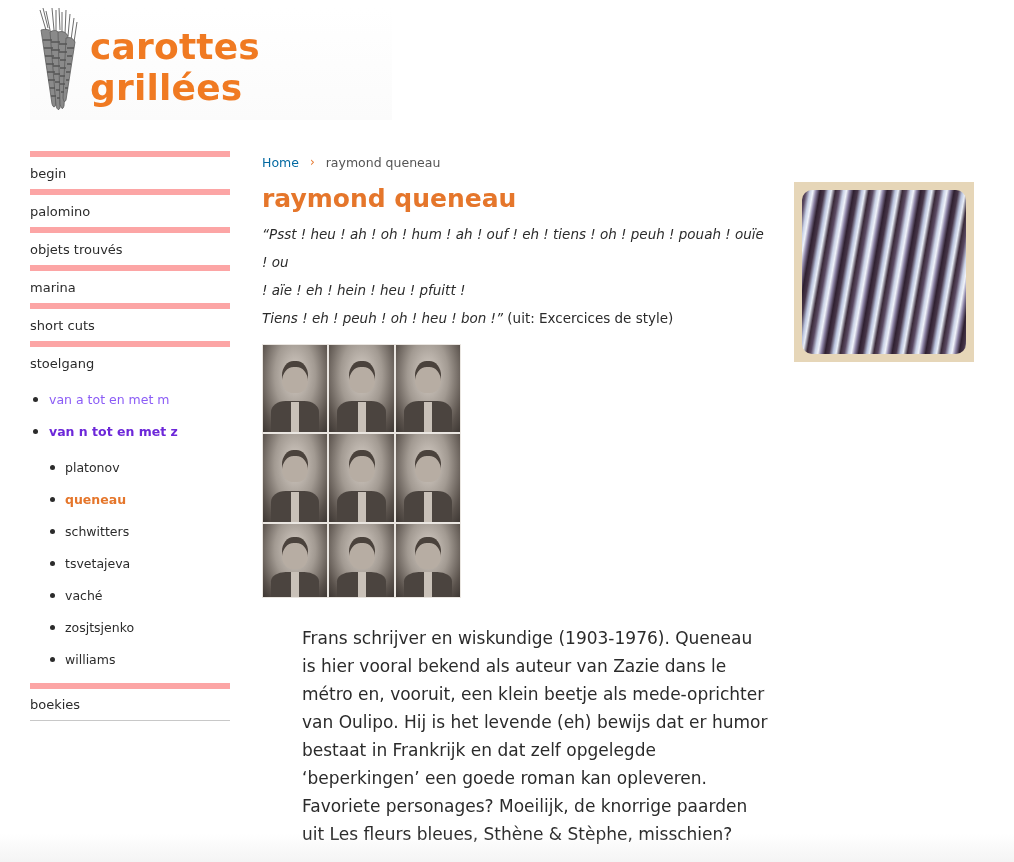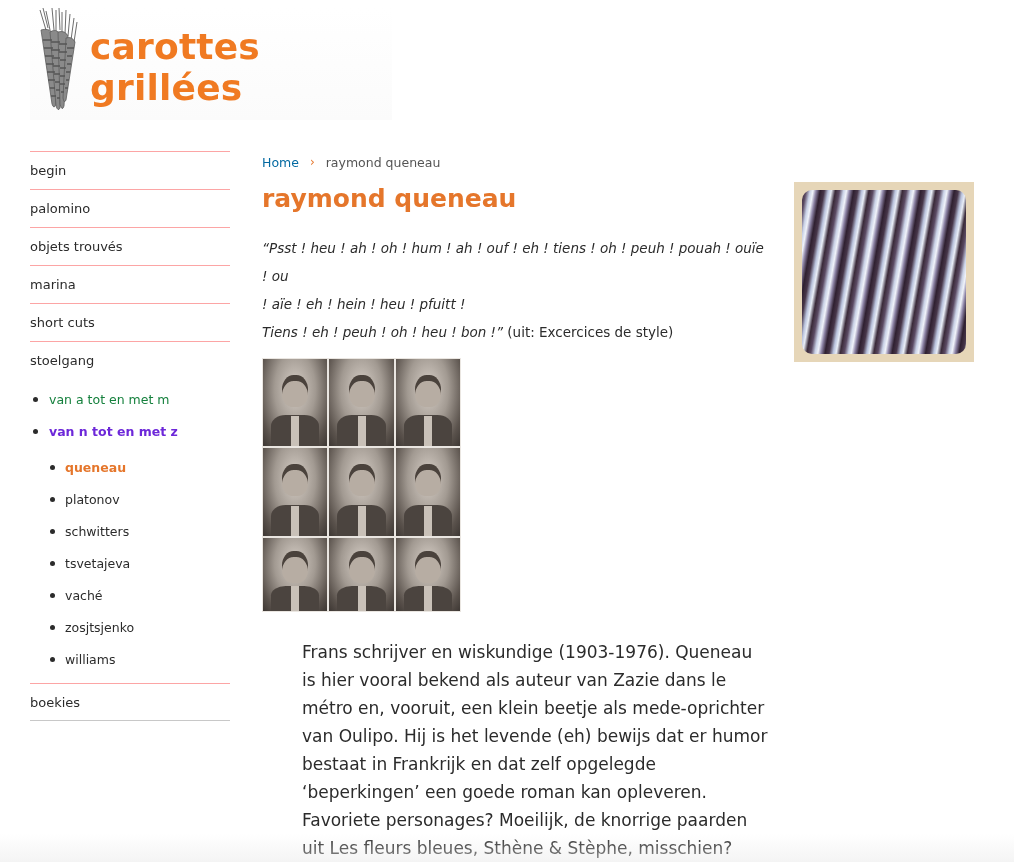"begin" .nav-item { border-top: 1px solid #fca5a5 -> 6px solid #fca5a5 }
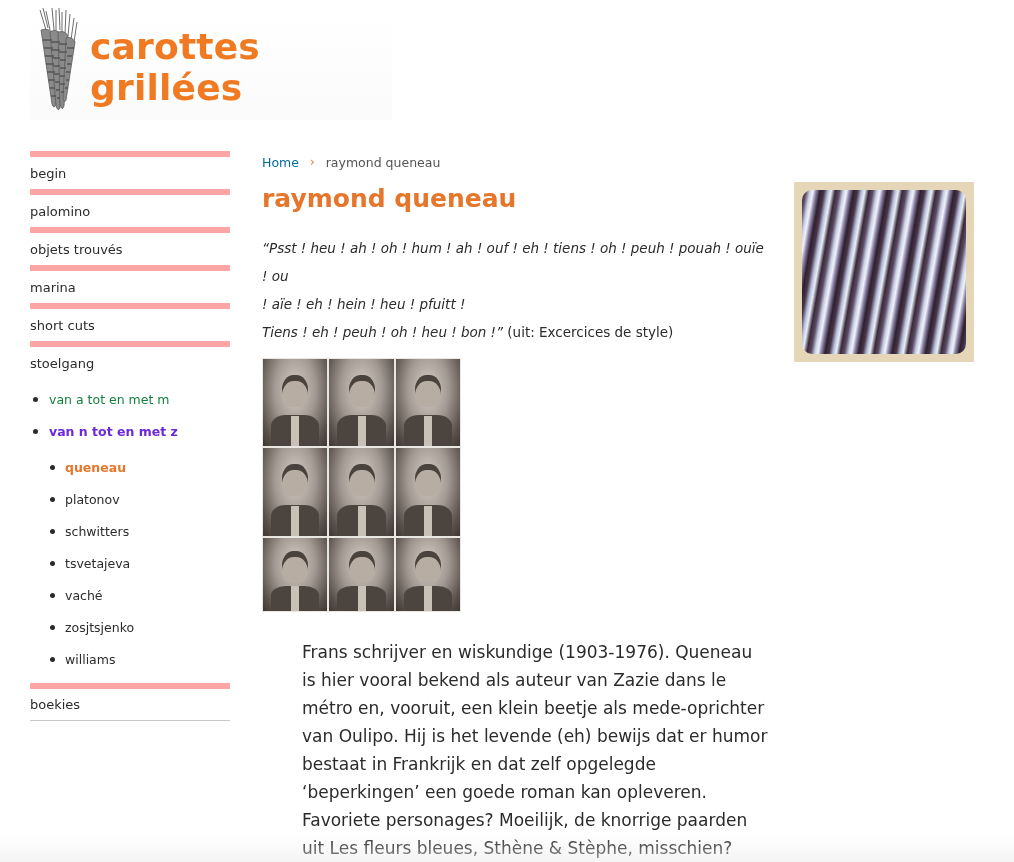"“Psst ! heu ! ah" .quote { margin-top: 20px -> 6px }
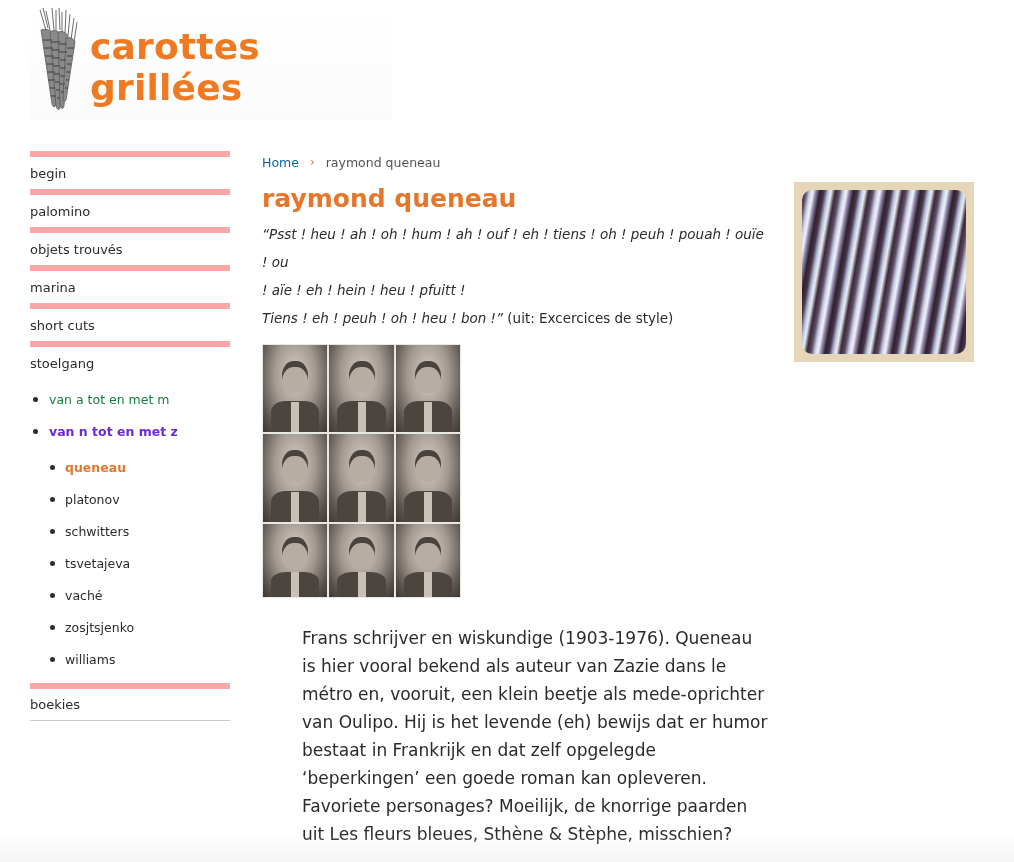"van a tot en met" .sub-item { color: #15803d -> #8b5cf6 }
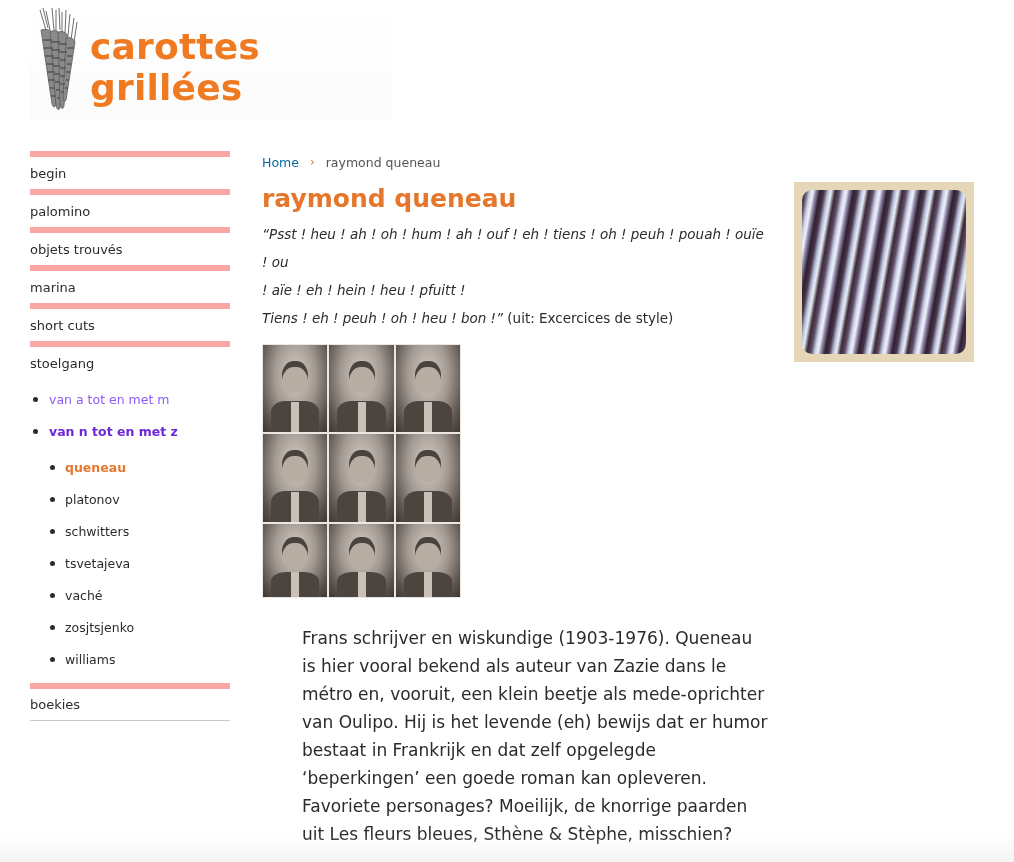"queneau" li.sub-sub-item { order: before "platonov" -> after "platonov" }
